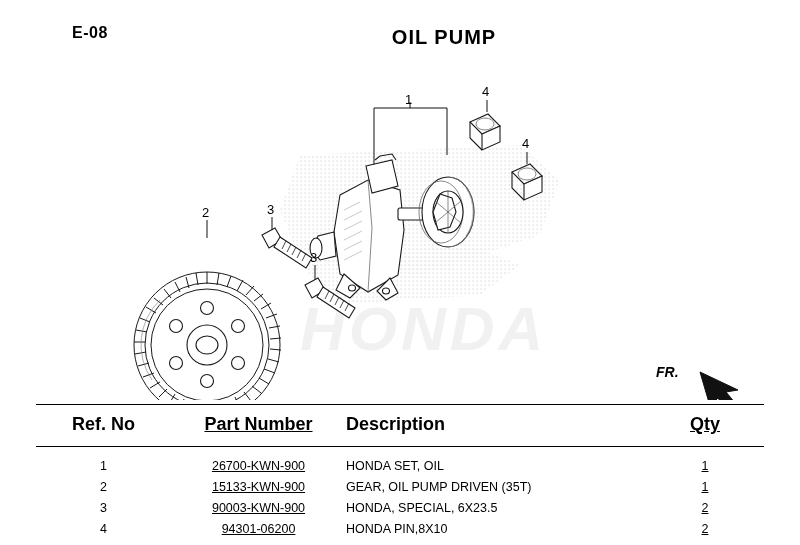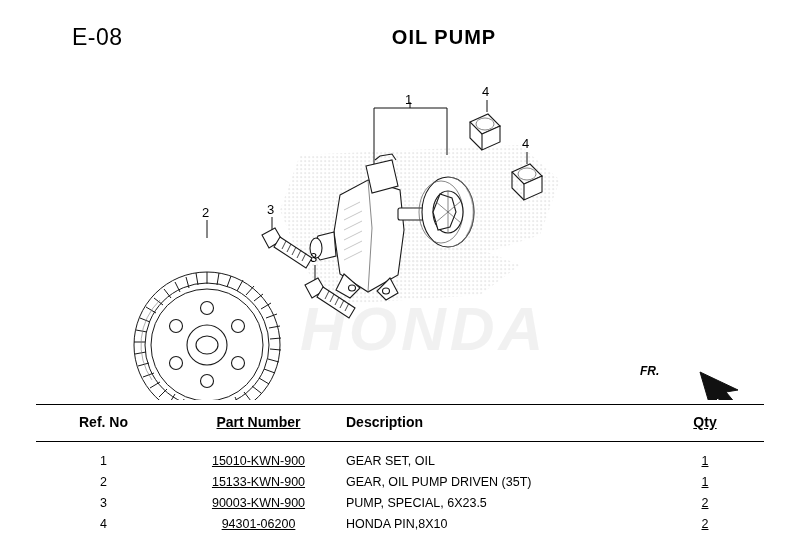"E-08" .fig-code { font-size: 23px -> 16px; font-weight: normal -> bold }
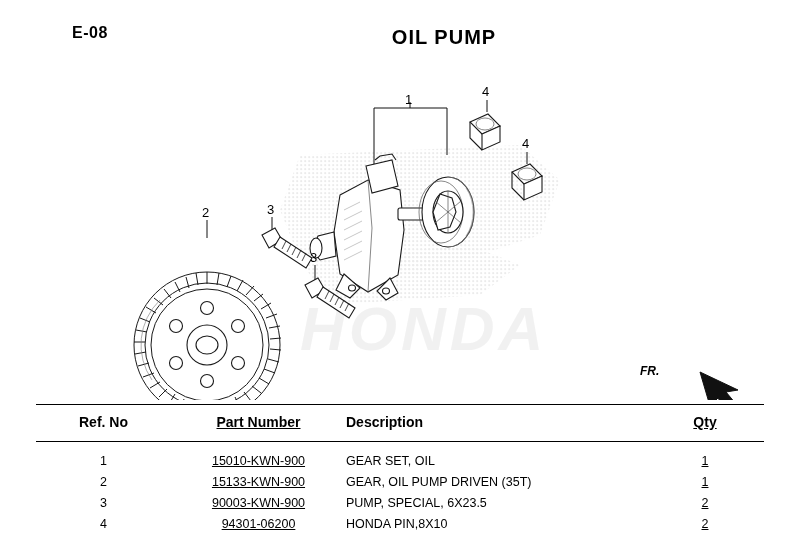"FR." .fr-label { font-size: 12px -> 14px; left: 640px -> 656px }
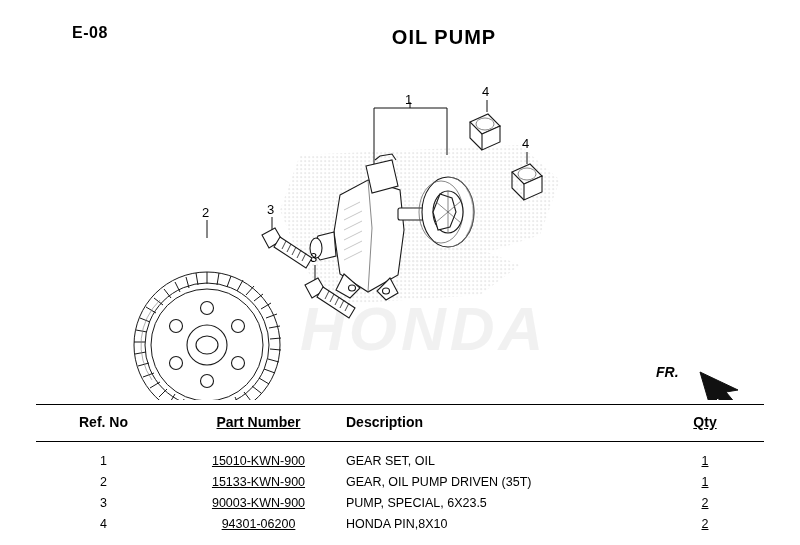"Ref. No" table.parts thead th { font-size: 14px -> 18px }
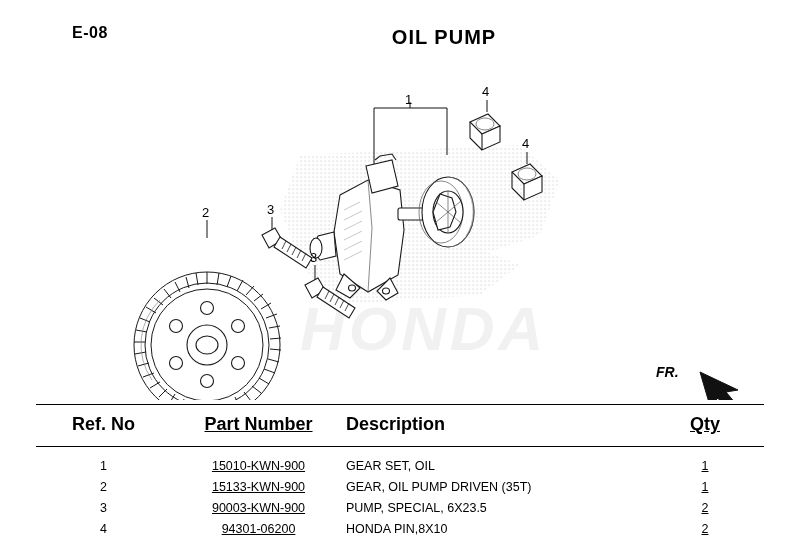"15010-KWN-900" td.col-part { text: 15010-KWN-900 -> 26700-KWN-900 }
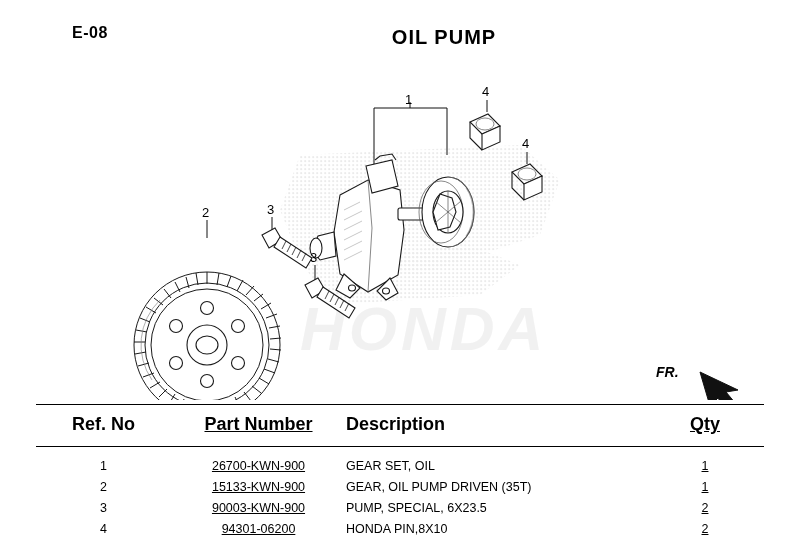"GEAR SET, OIL" td.col-desc { text: GEAR -> HONDA }
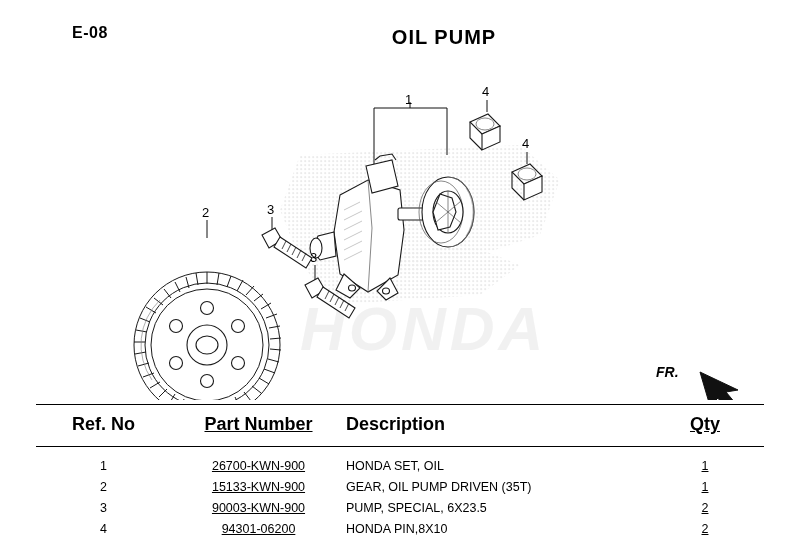"PUMP, SPECIAL, 6X23.5" td.col-desc { text: PUMP -> HONDA }
